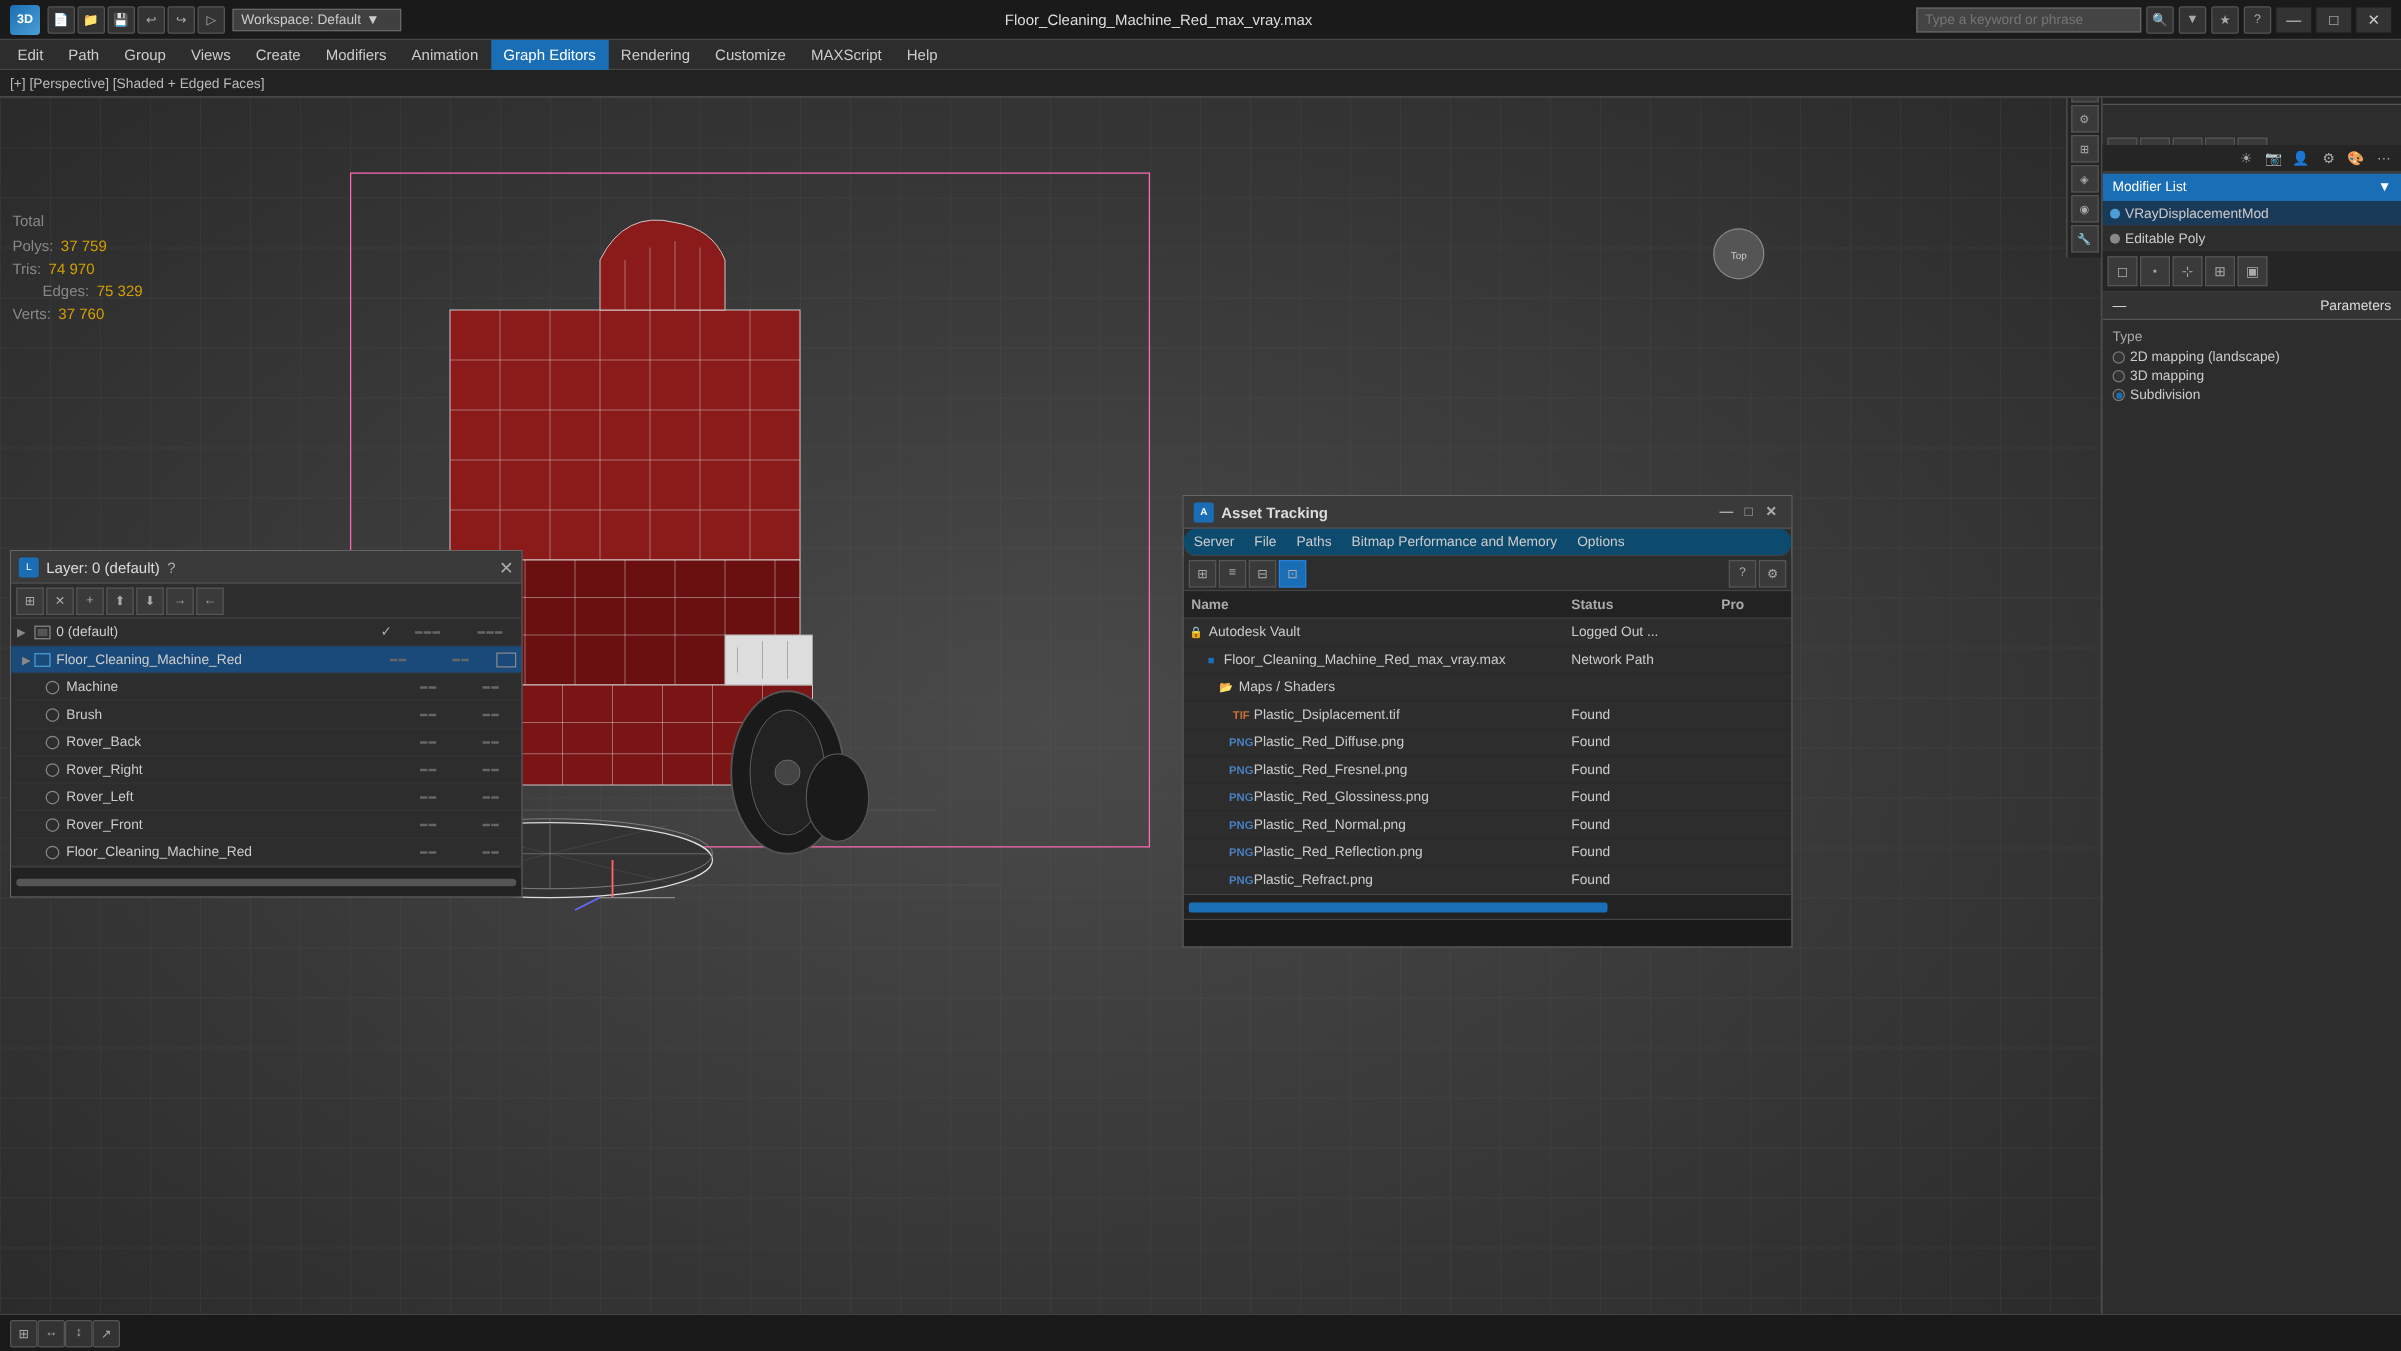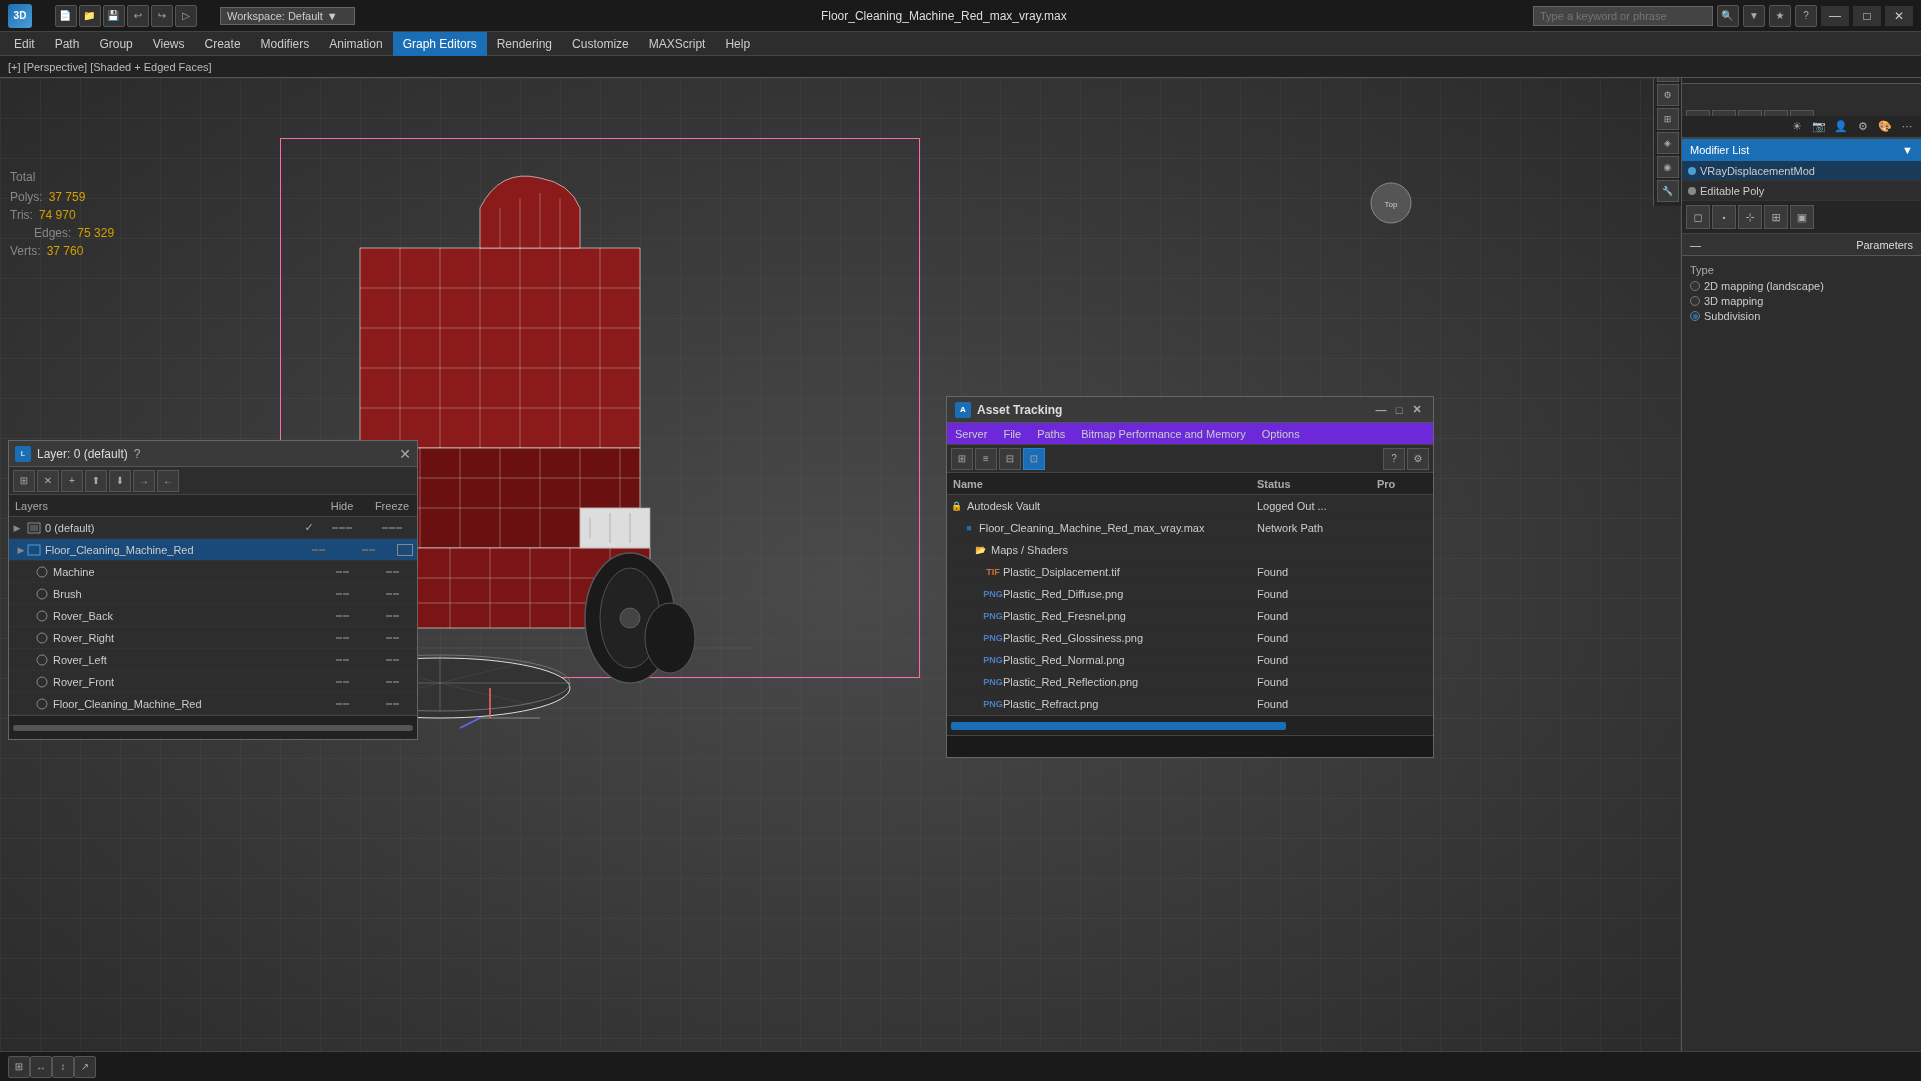"3D" #title-bar-left { gap: 23px -> 6px }
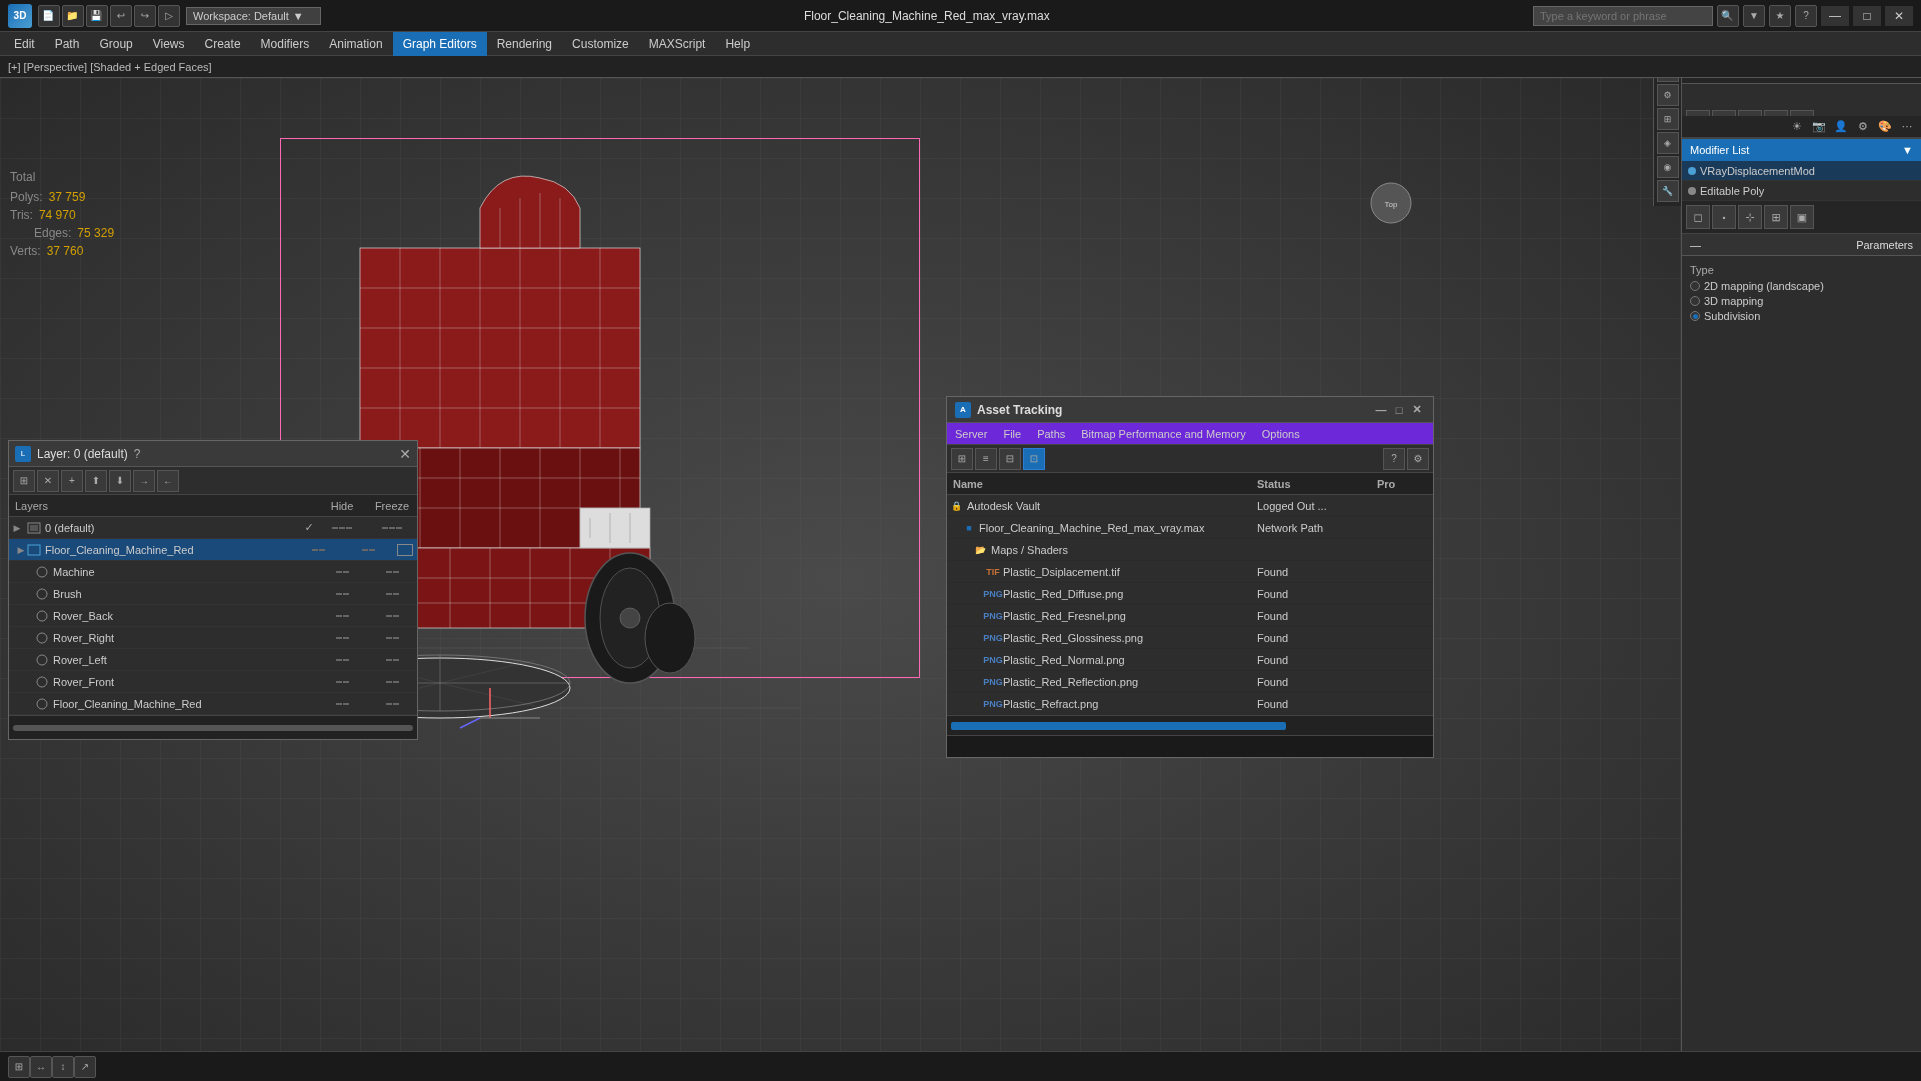"Server" #asset-menu { background: #6d28d9 -> #0c4a6e; border-radius: none -> 10px }
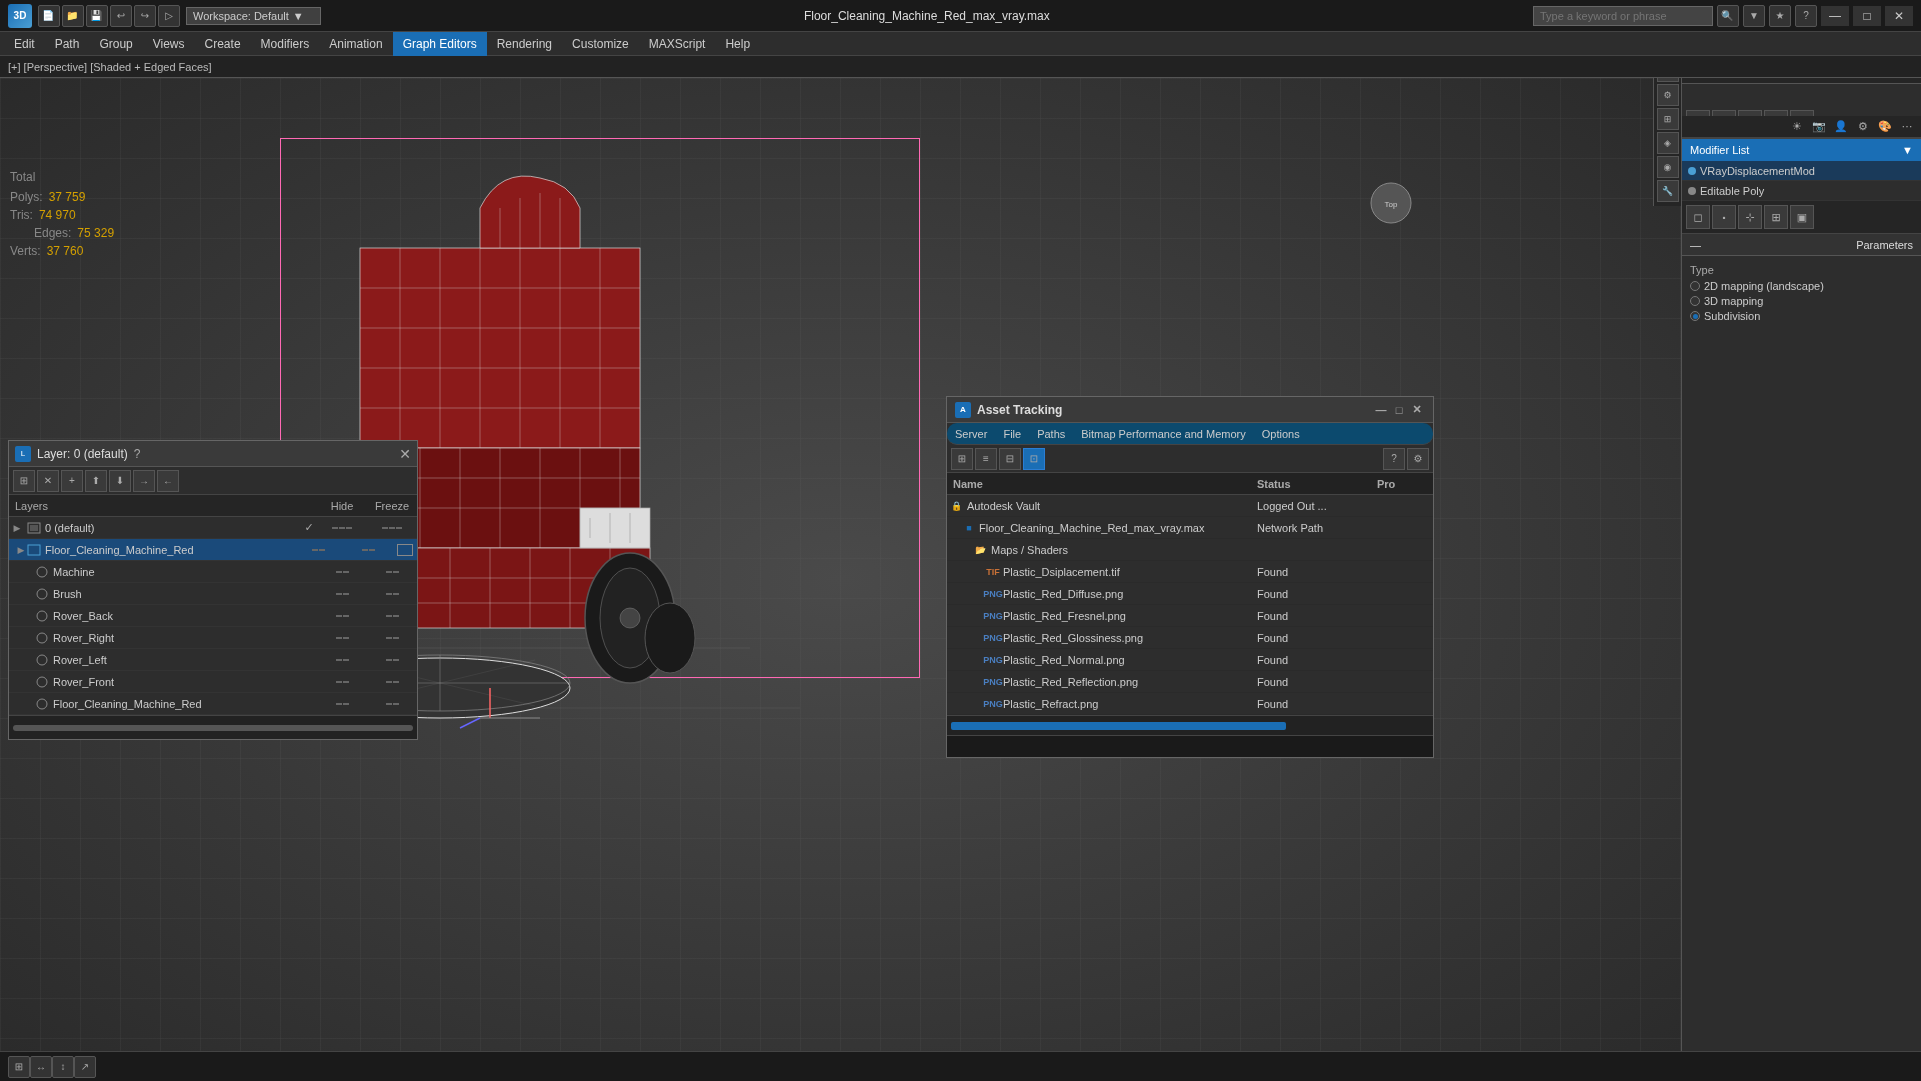"Layers" div { html: <div> <span>Layers</span> <span>Hide</span> <span>Freeze</span> </div> -> none }
